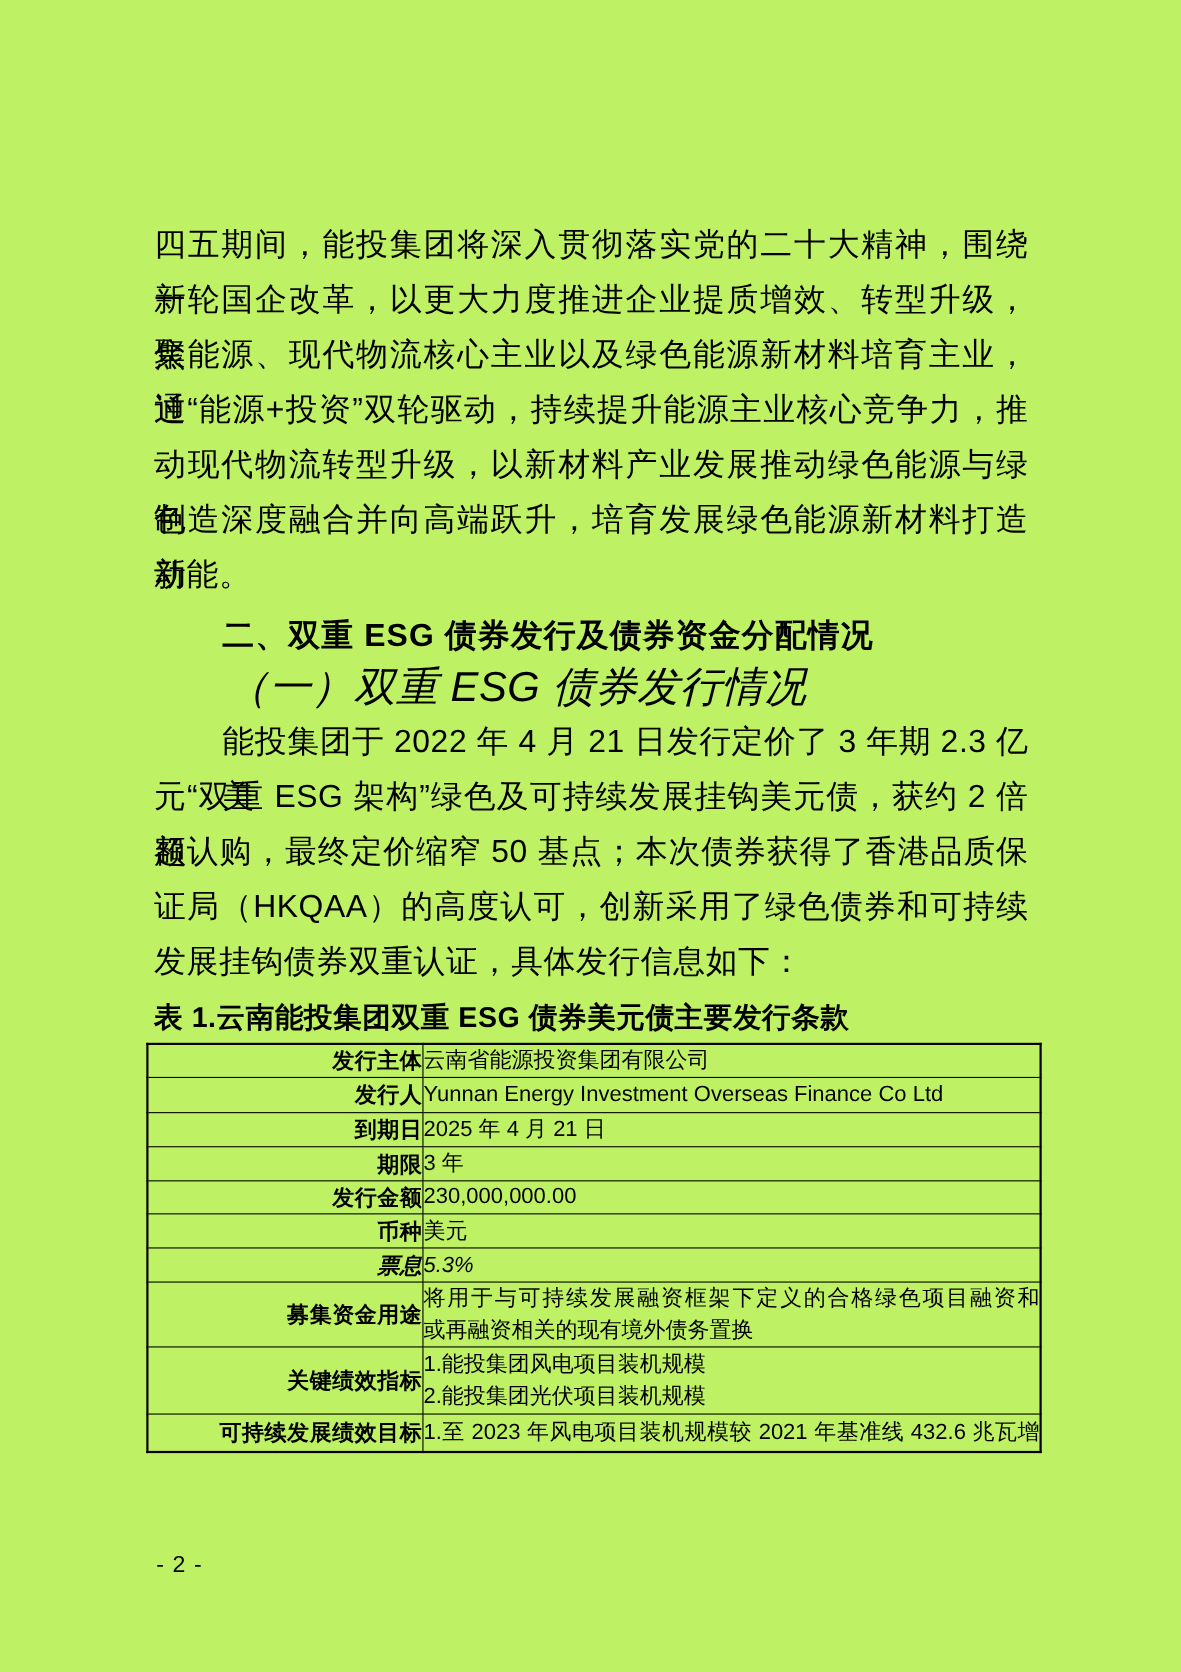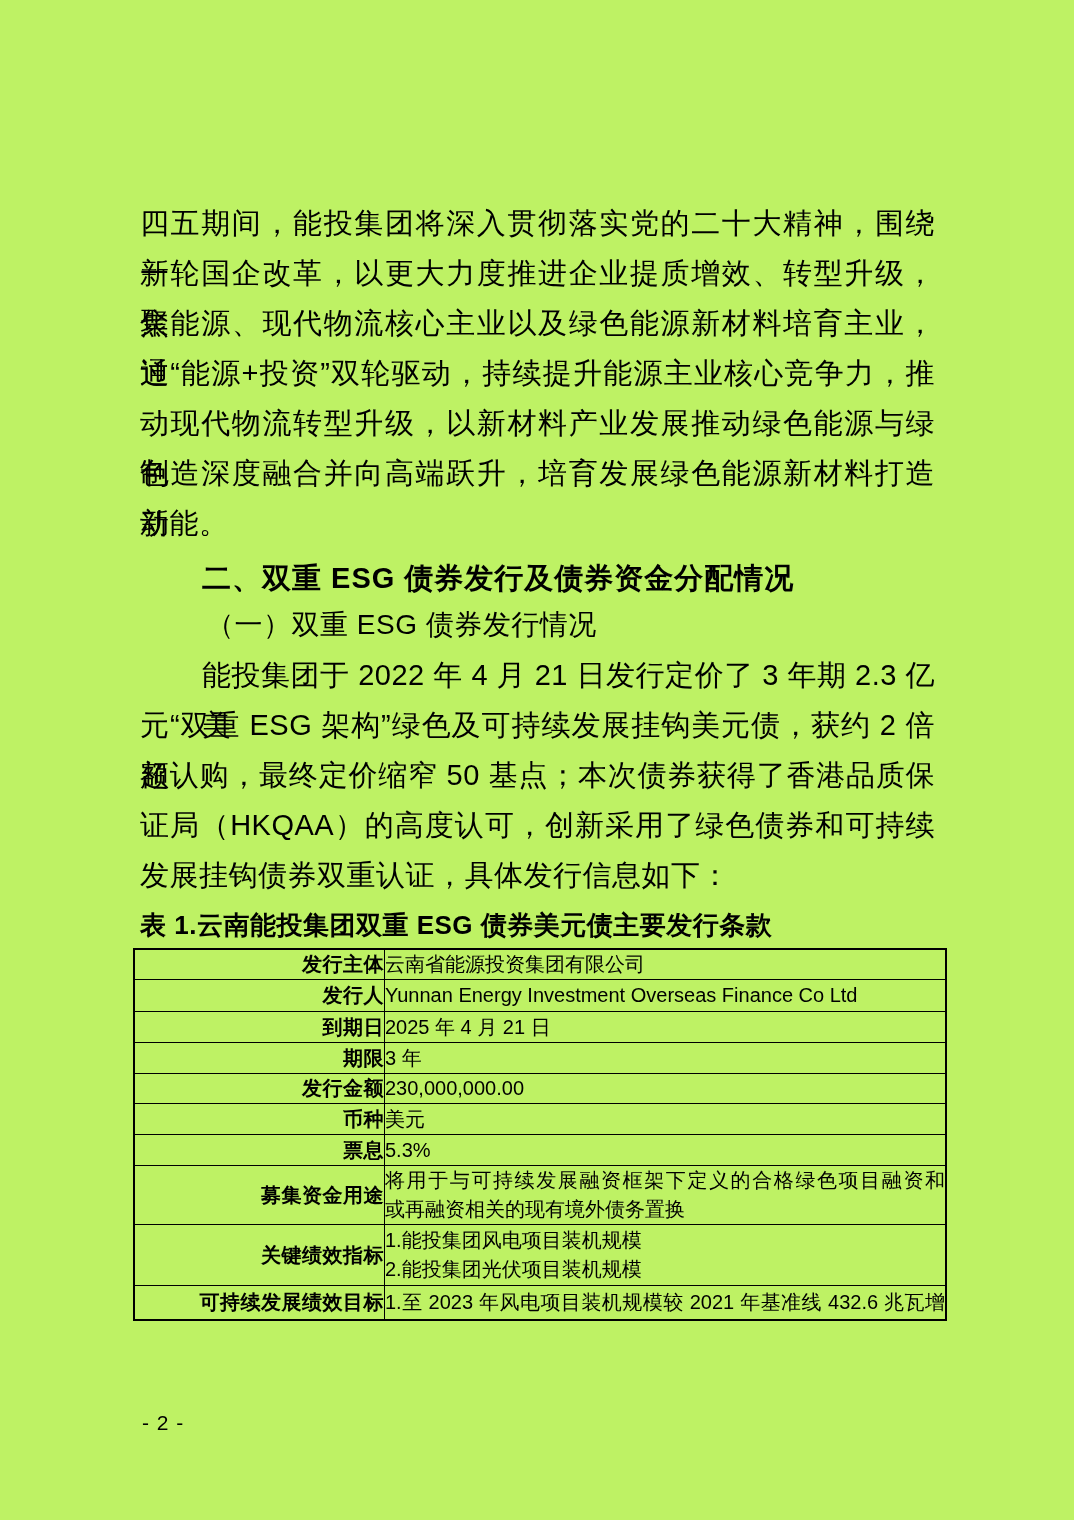"（一）双重 ESG 债券发行情况" .subsection-heading { font-size: 28px -> 38px; font-style: none -> italic }
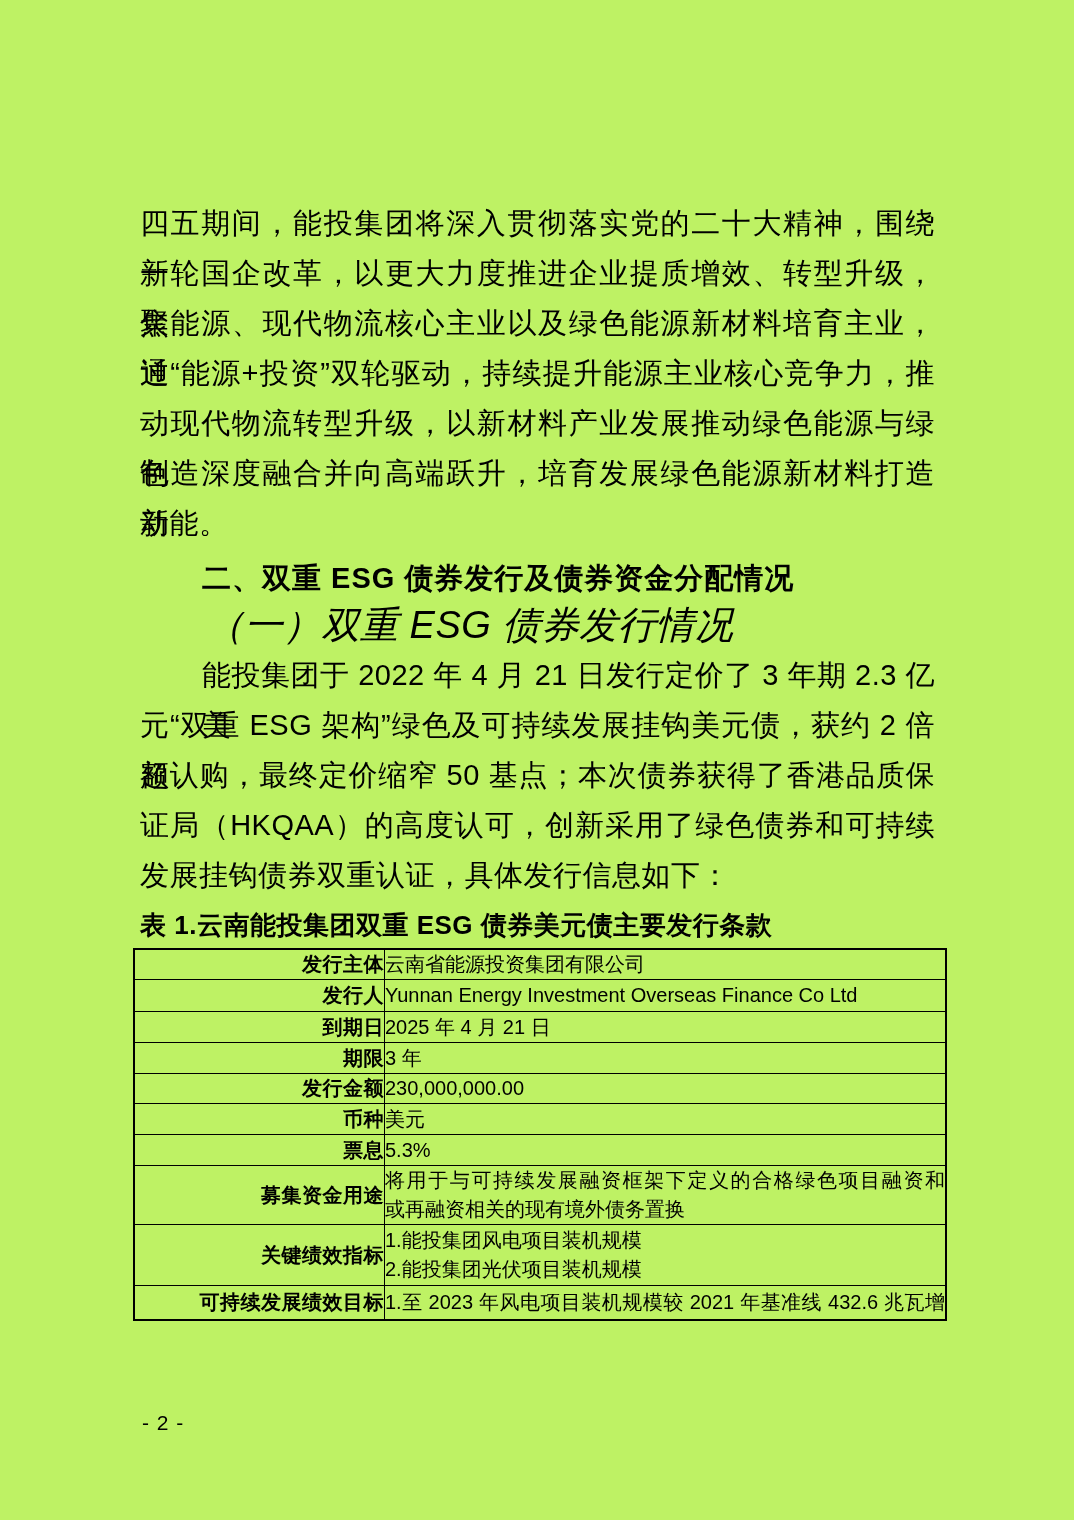"票息" tr.r7 td { font-style: none -> italic }
